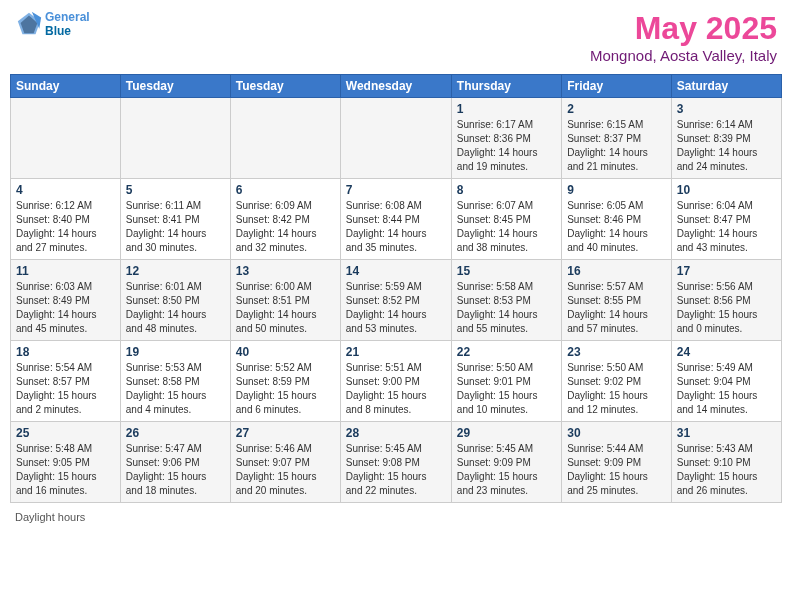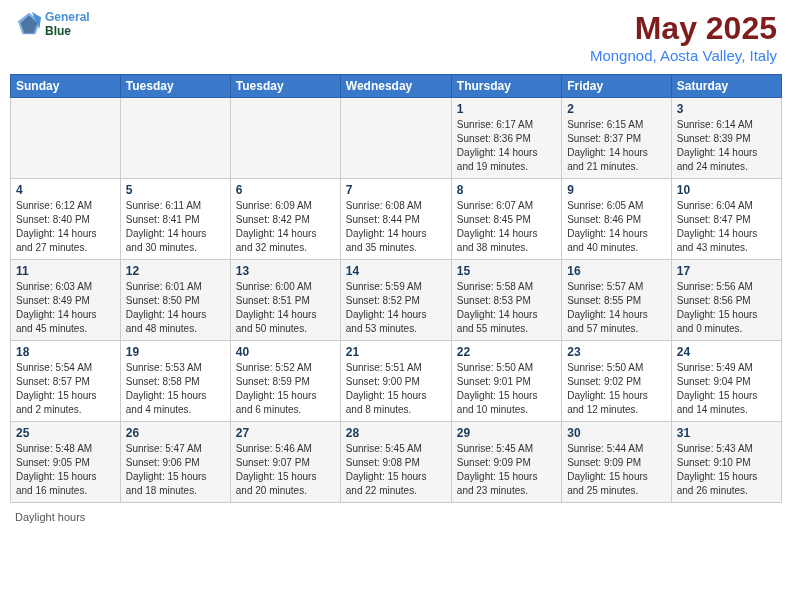"Blue" span { color: #14532d -> #0369a1 }
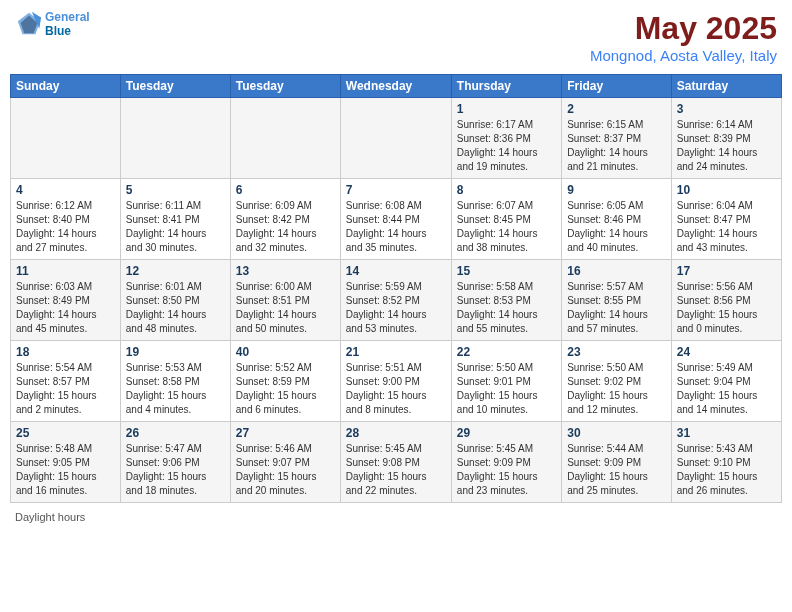"May 2025" .month-year { color: #7f1d1d -> #ec4899 }
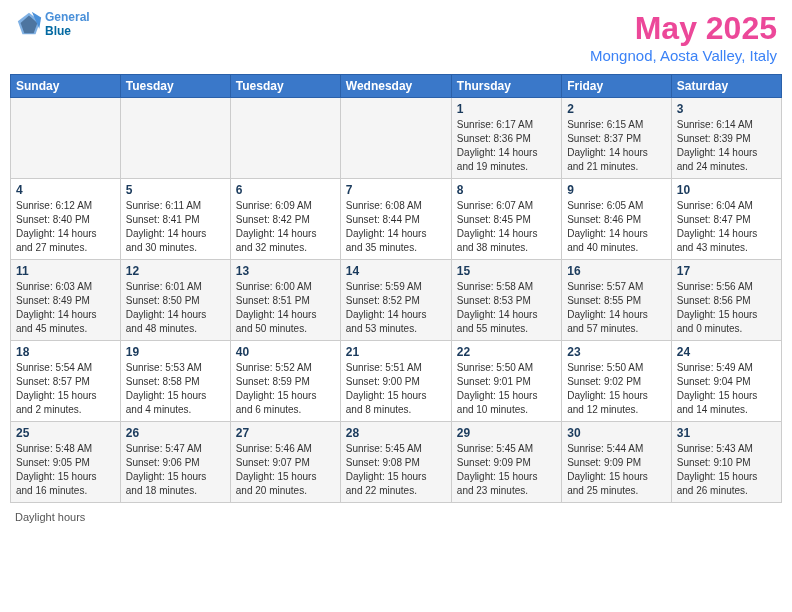"Mongnod, Aosta Valley, Italy" .location { color: #3b82f6 -> #701a75 }
